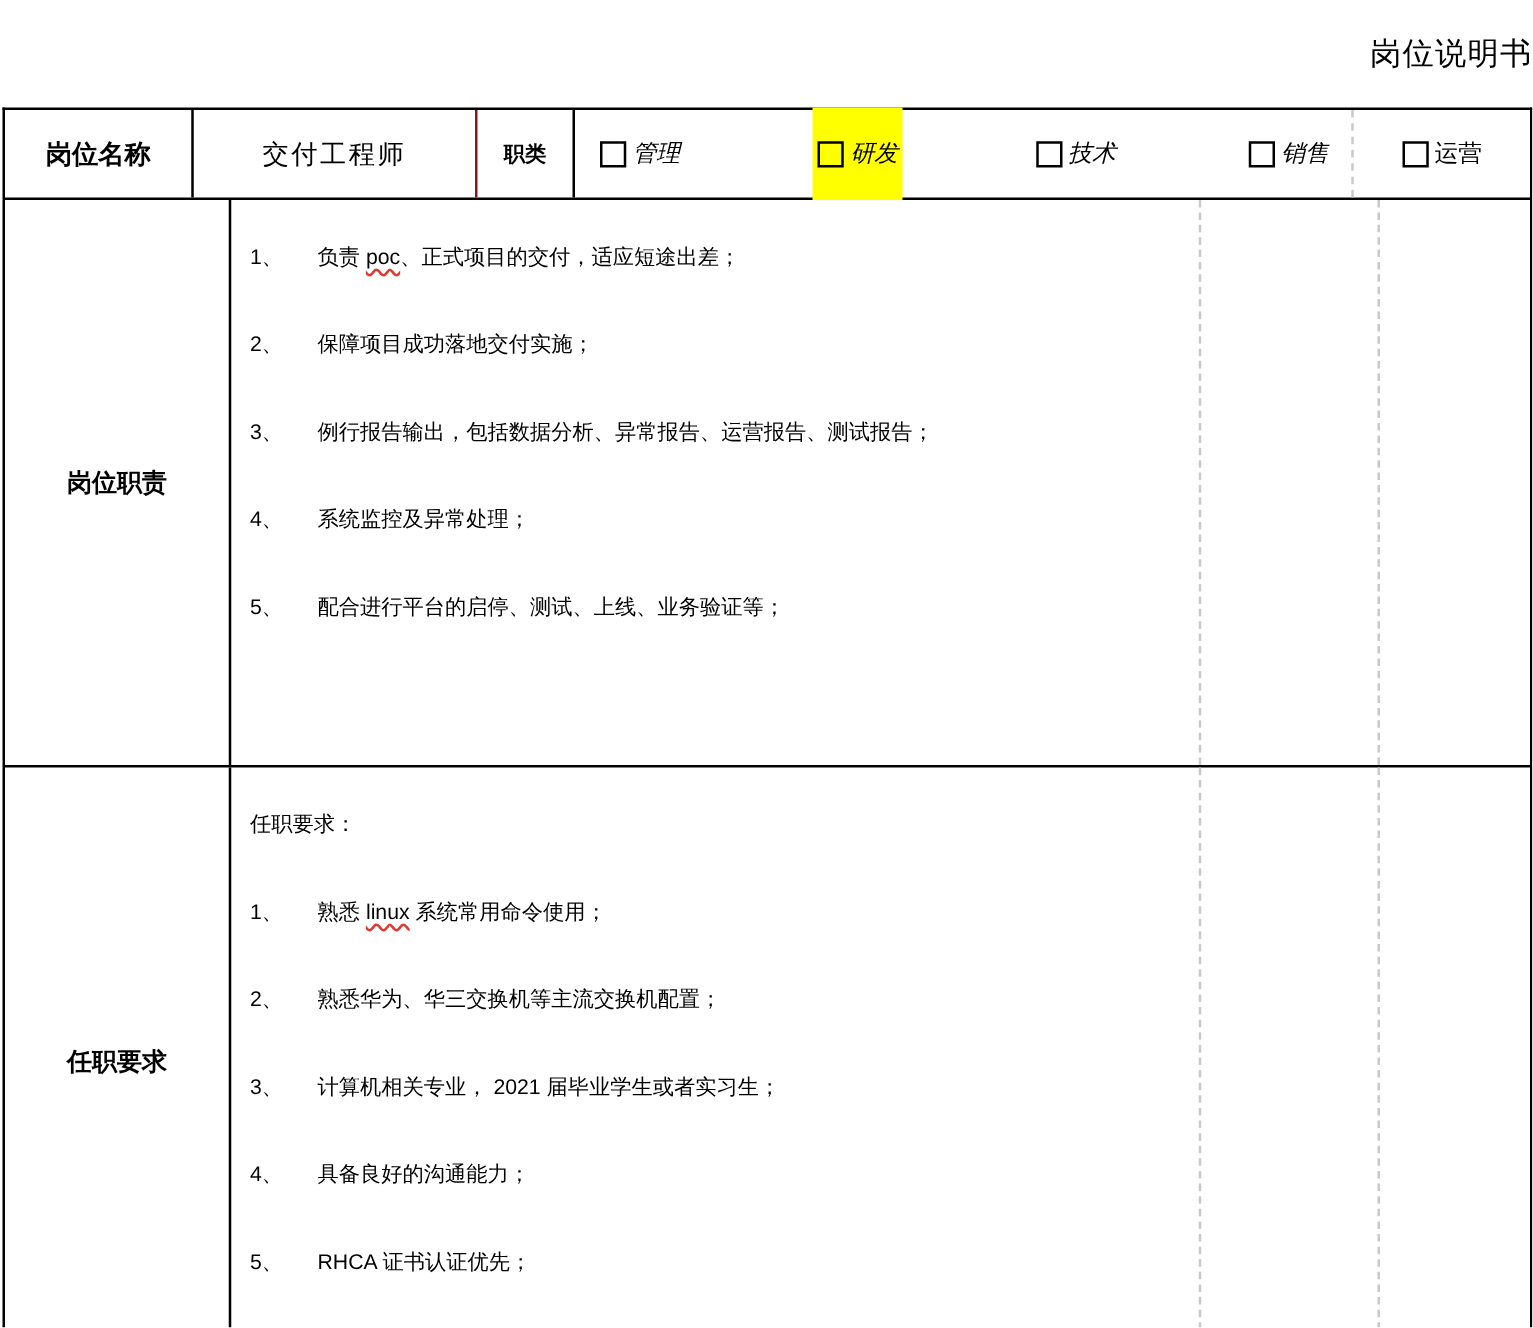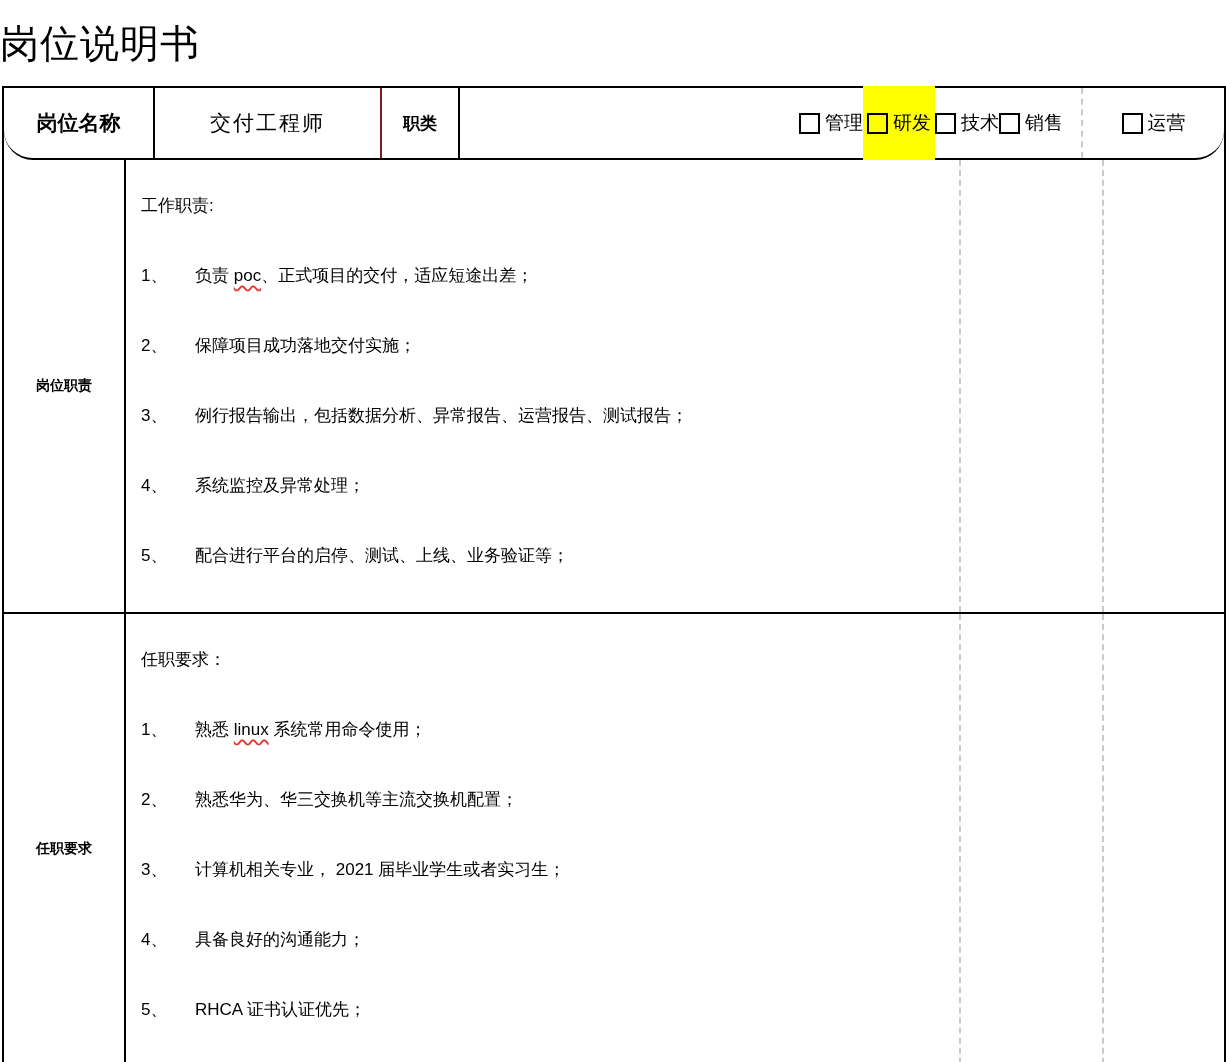"岗位说明书" .doc-title { font-size: 39px -> 25px; text-align: left -> right }
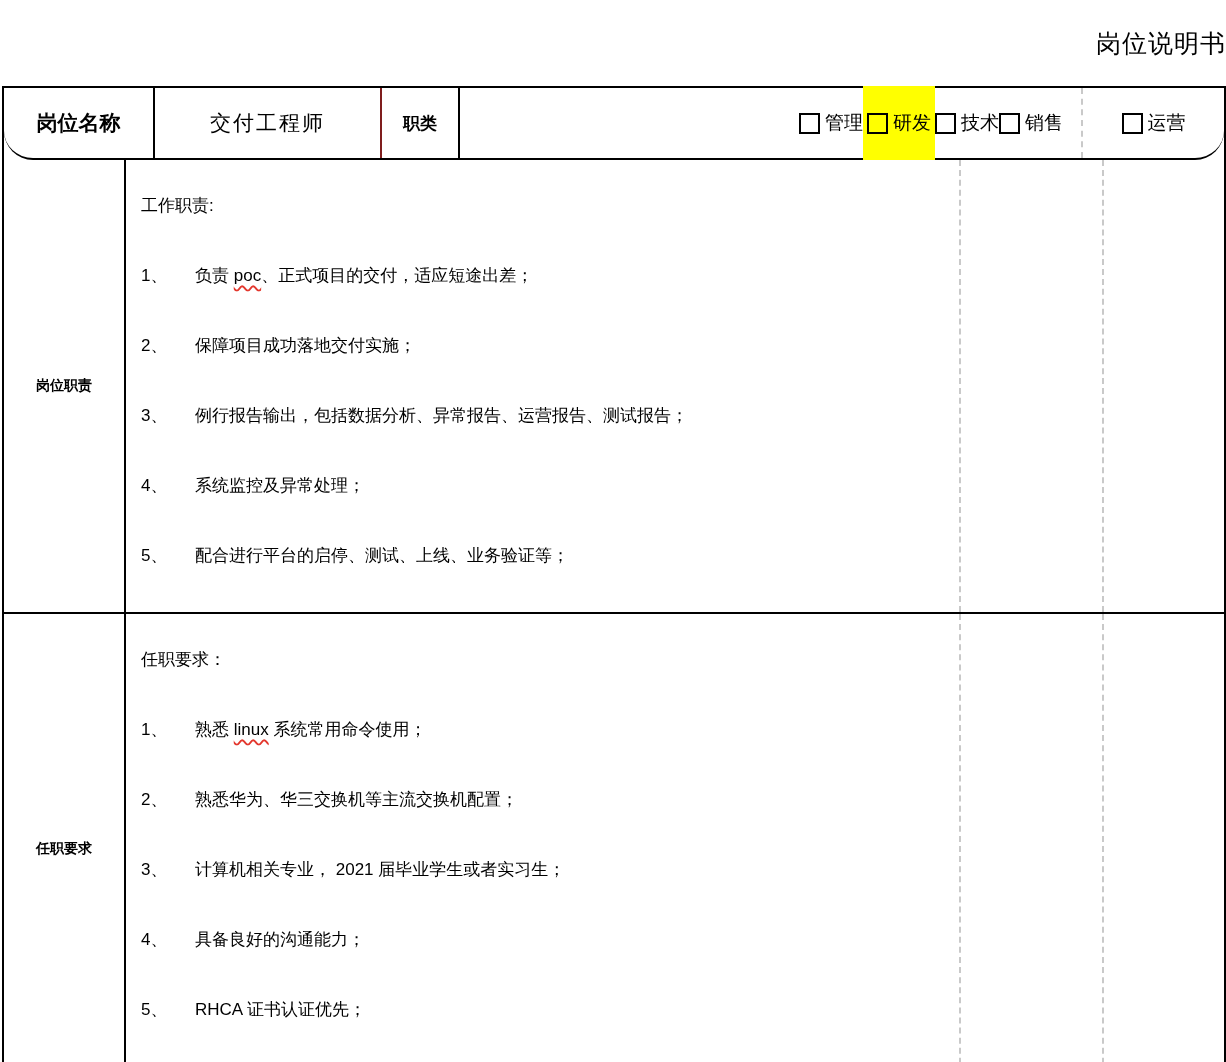"岗位名称" .r1 { border-radius: 29px -> none }
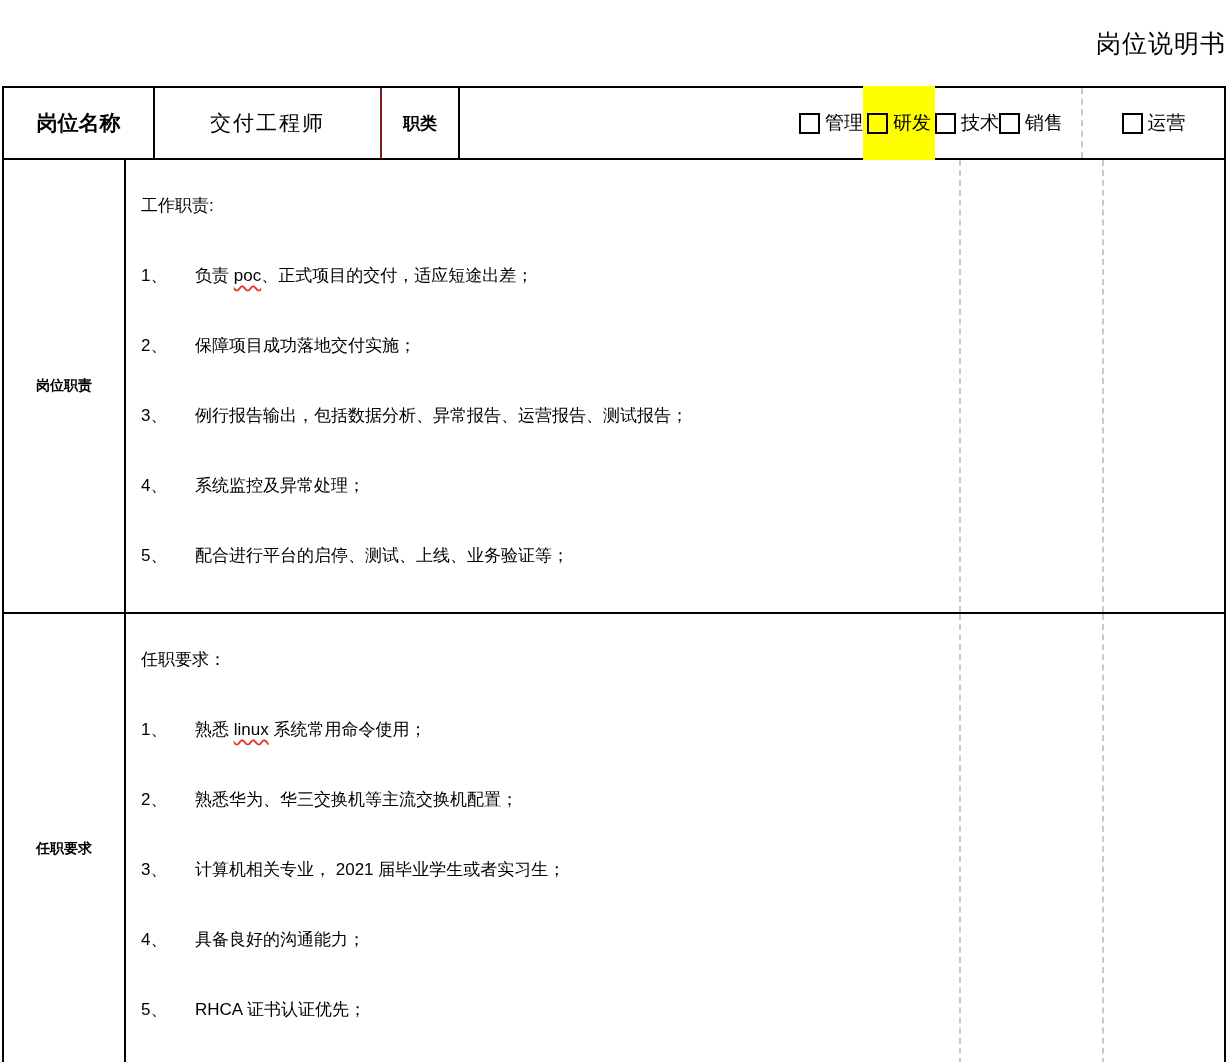"管理" .c-cbs { font-style: none -> italic; justify-content: flex-end -> space-between }
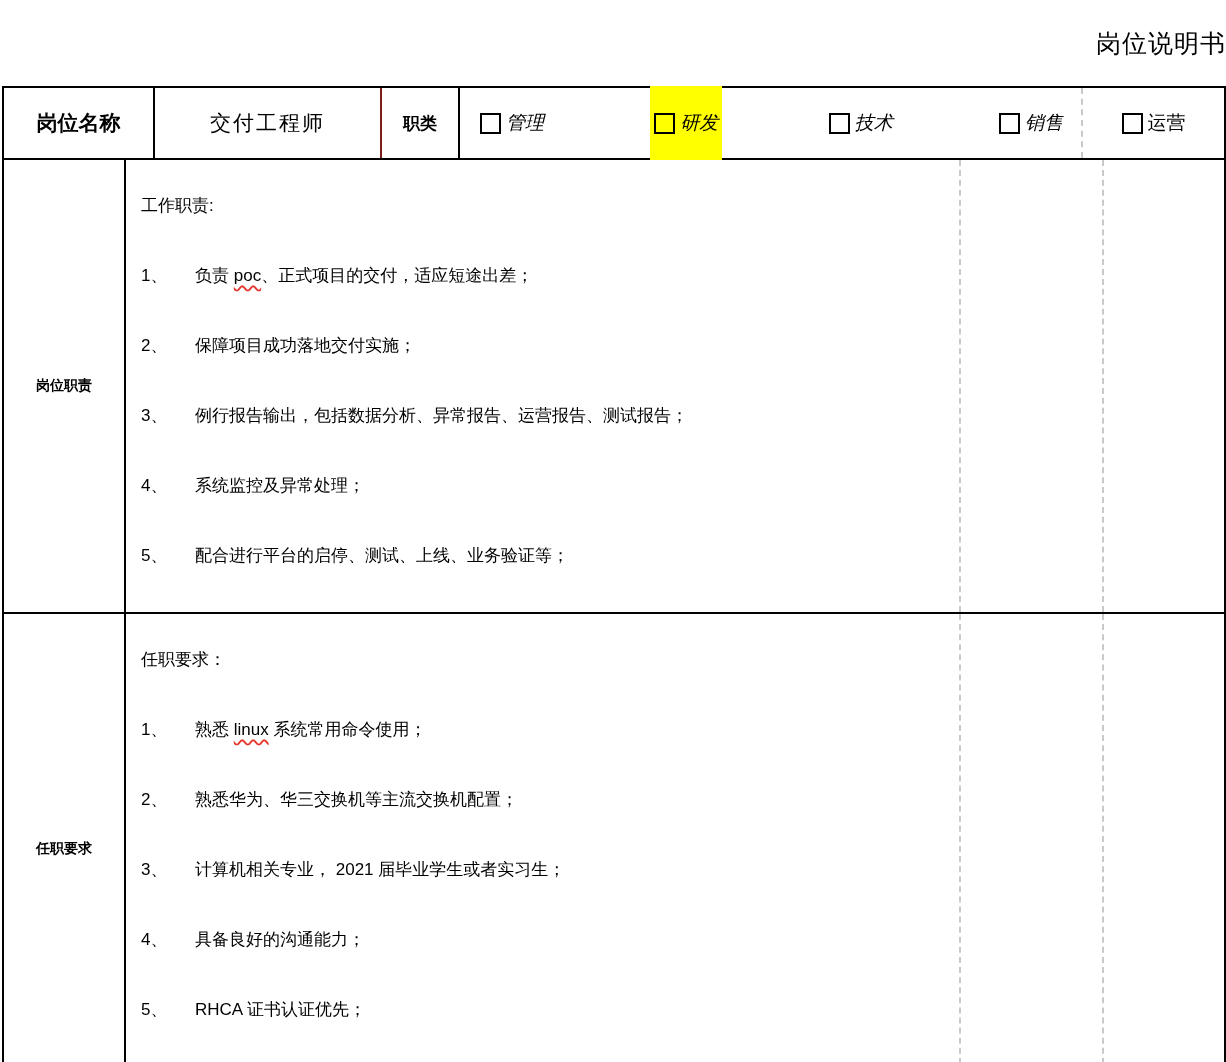"工作职责:" div.content-line { html: <div> <span>工作职责:</span> </div> -> none }
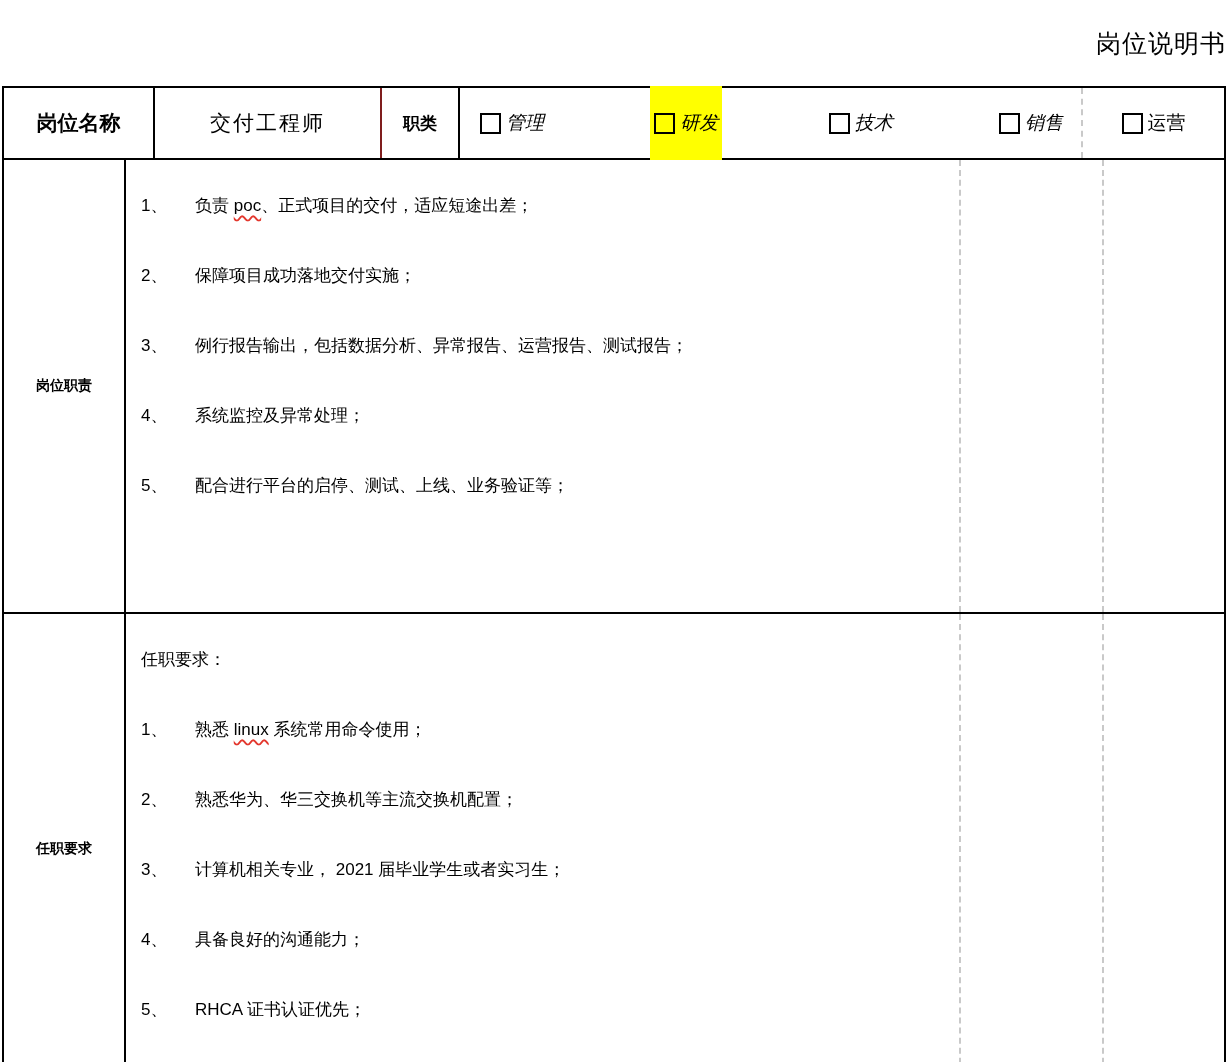"岗位职责" .c-seclabel { font-size: 14px -> 20px; width: 122px -> 181px }
